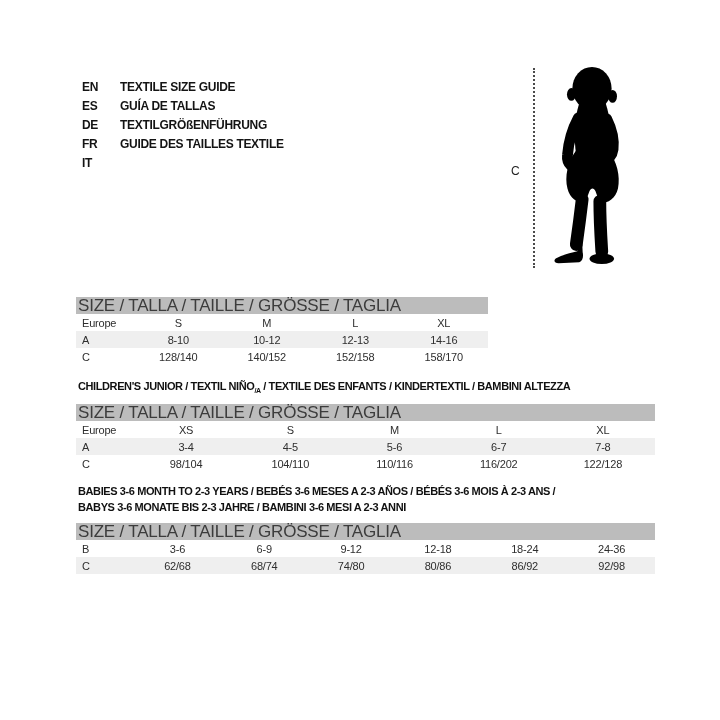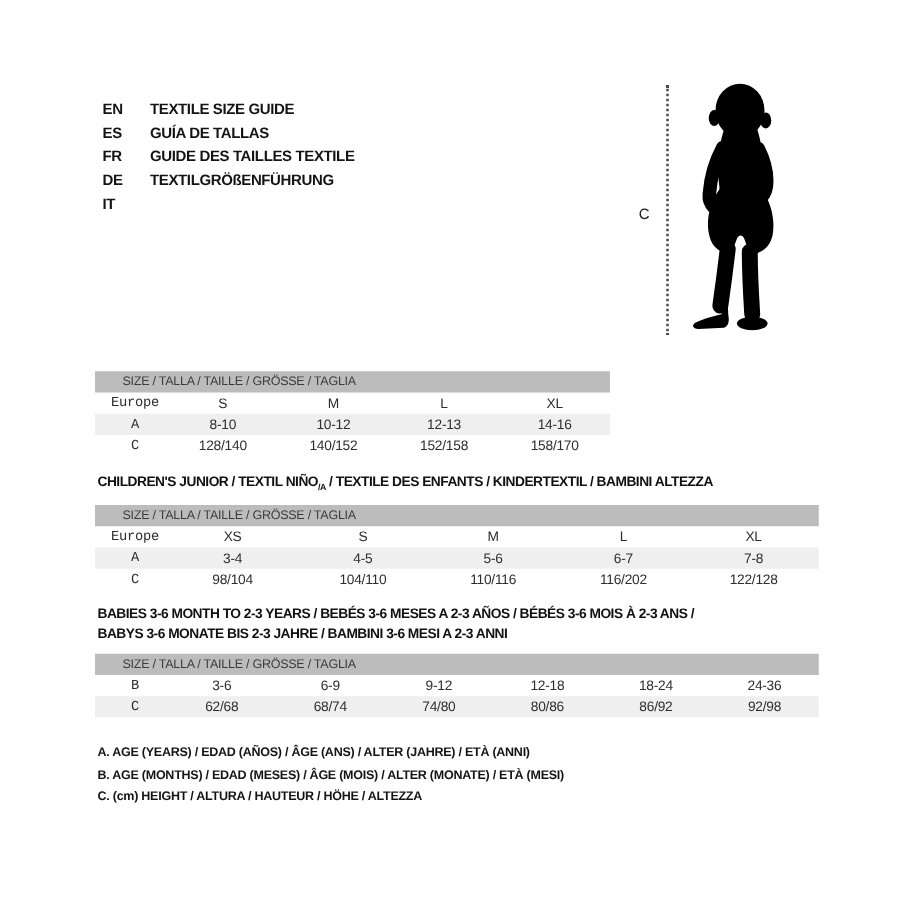"FR" div.lang-row { order: before "DE" -> after "DE" }
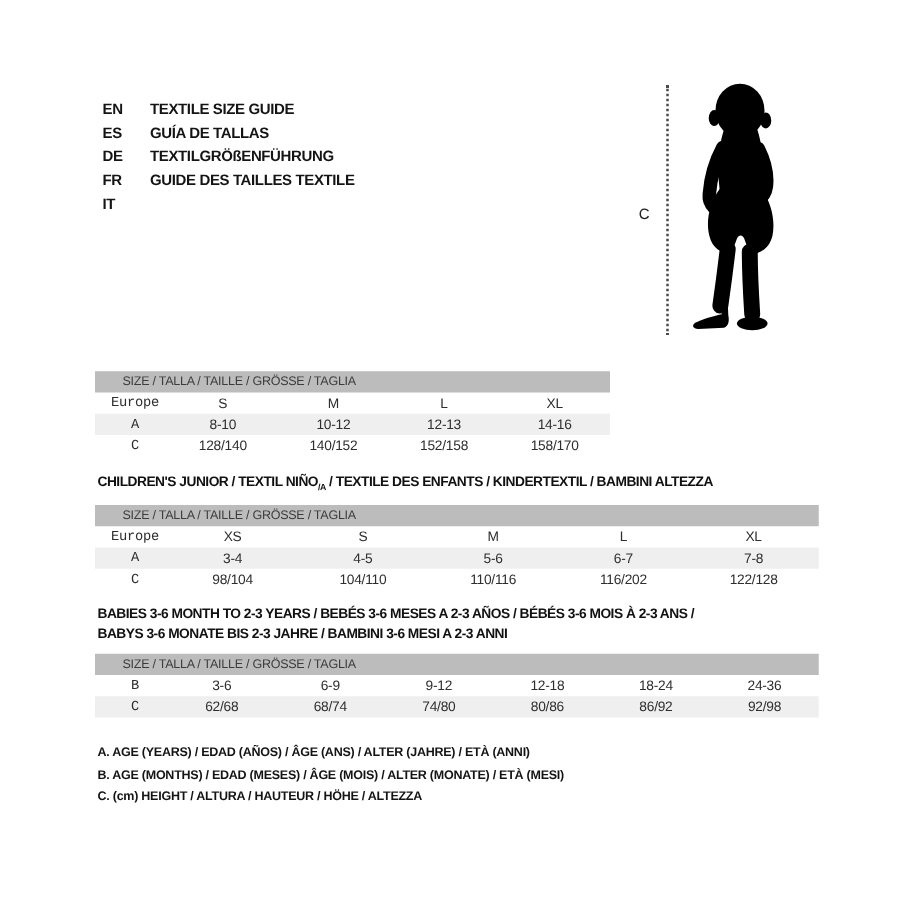"SIZE / TALLA / TAILLE" .g-hdr { font-size: 10px -> 17px; padding-left: 22px -> 2px }
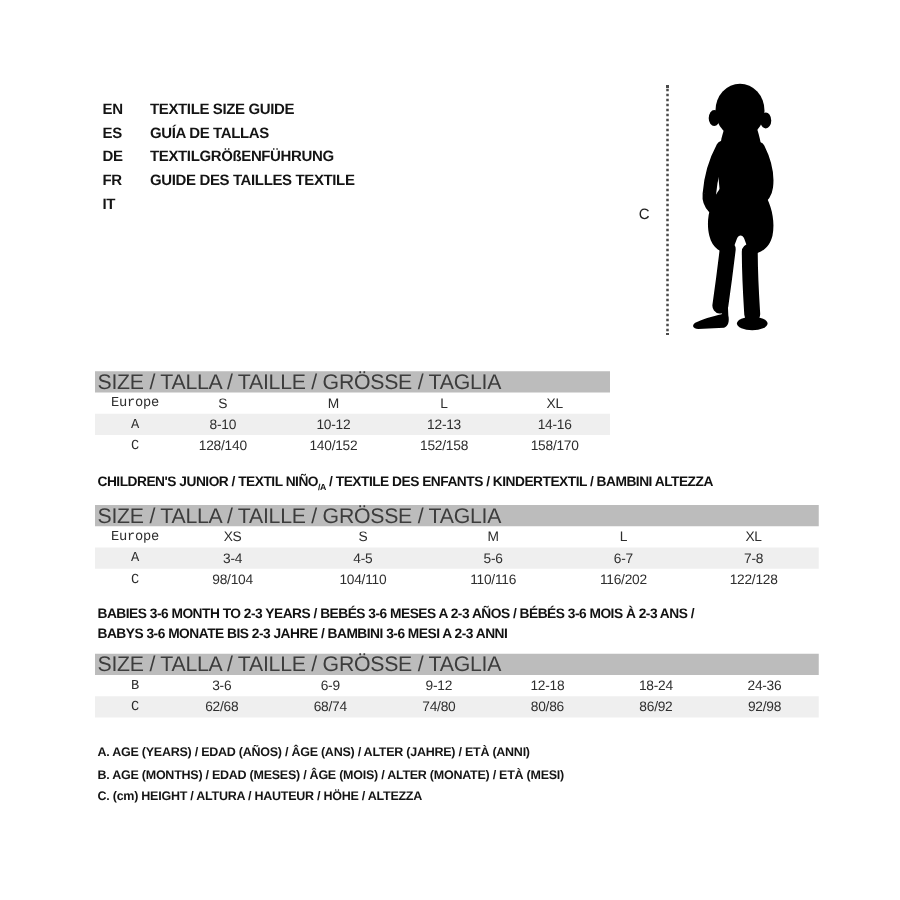"Europe" .g-lab { font-family: Liberation Mono, monospace -> none; text-align: center -> left }
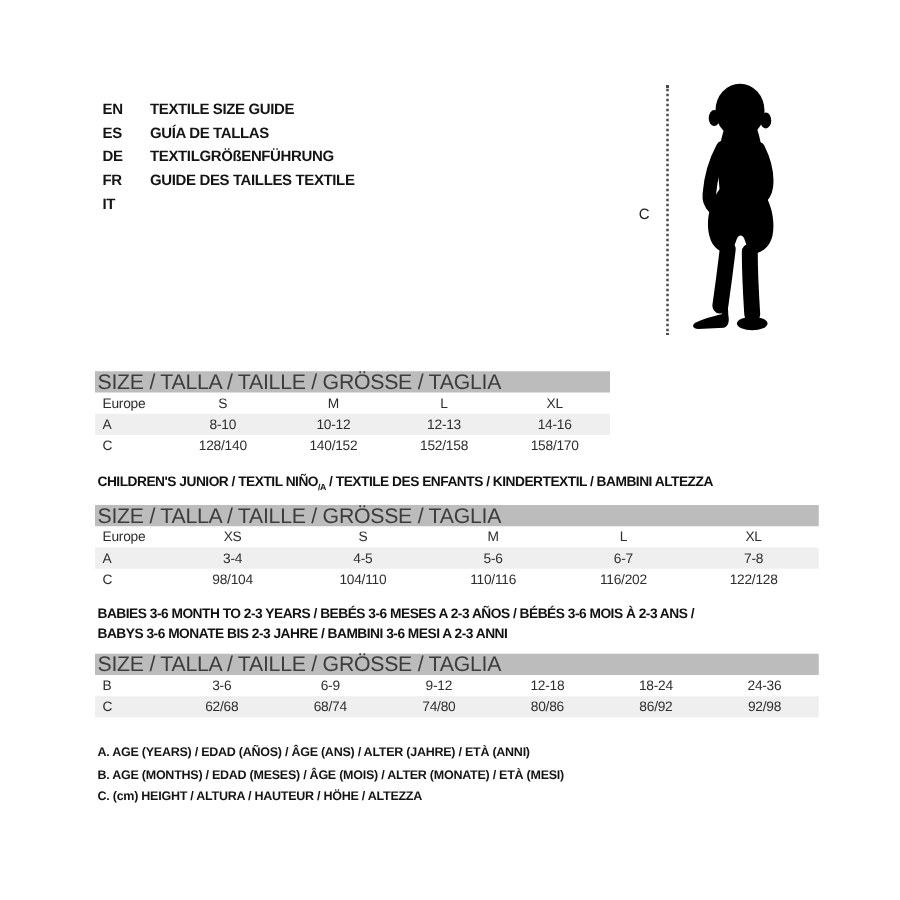"A. AGE (YEARS) / EDAD" section.notes { html: <section> <div>A. AGE (YEARS) / EDAD (AÑOS) / ÂGE (ANS) / ALTER (JAHRE) / ETÀ (ANNI)</div> <div>B. AGE (MONTHS) / EDAD (MESES) / ÂGE (MOIS) / ALTER (MONATE) / ETÀ (MESI)</div> <div>C. (cm) HEIGHT / ALTURA / HAUTEUR / HÖHE / ALTEZZA</div> </section> -> none }
